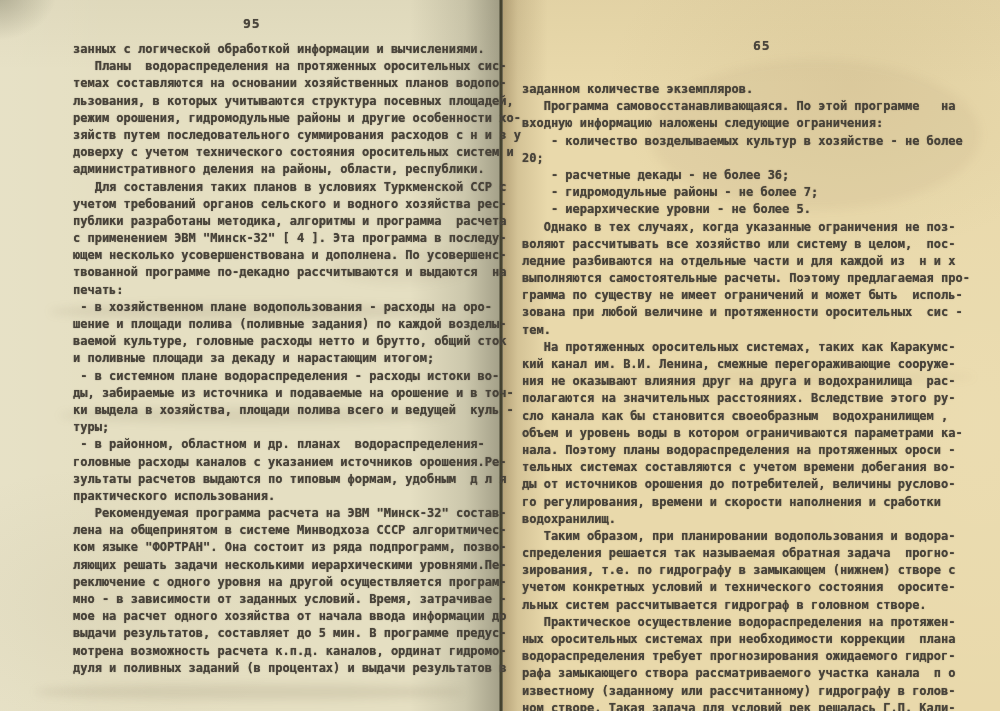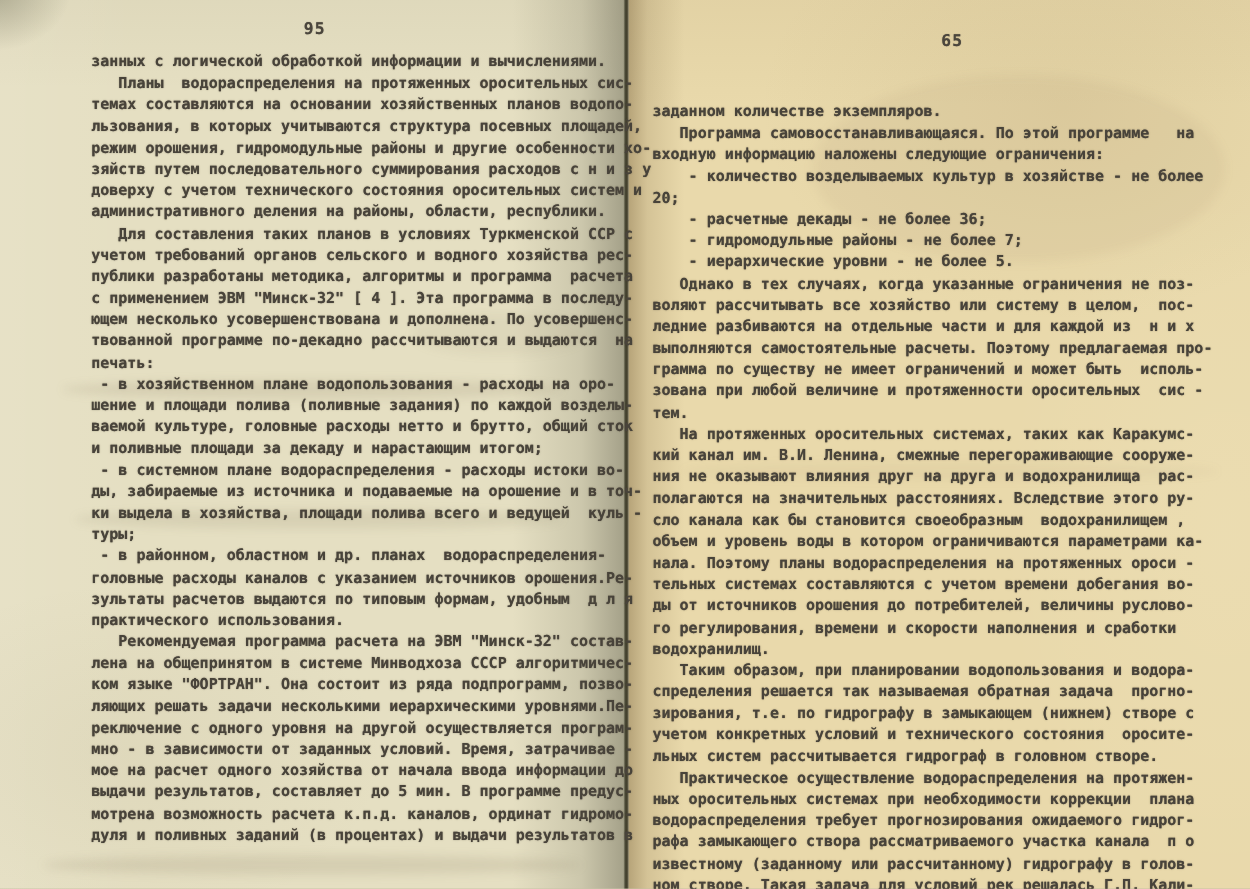"65" .num-right { top: 26px -> 38px }
